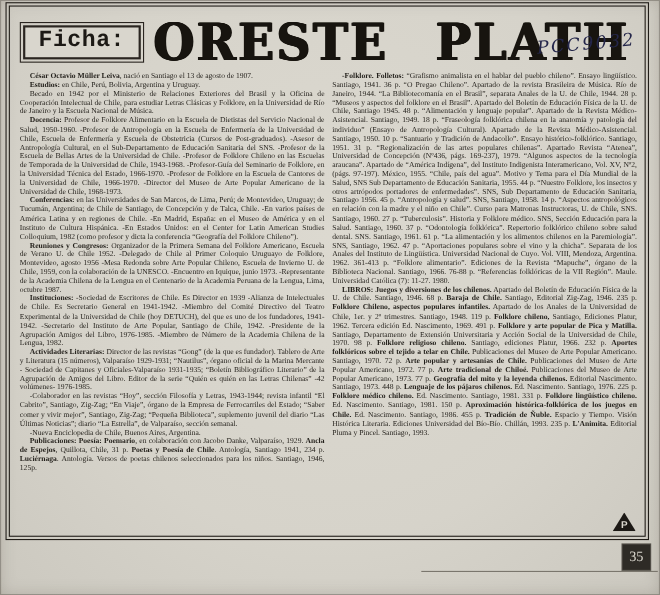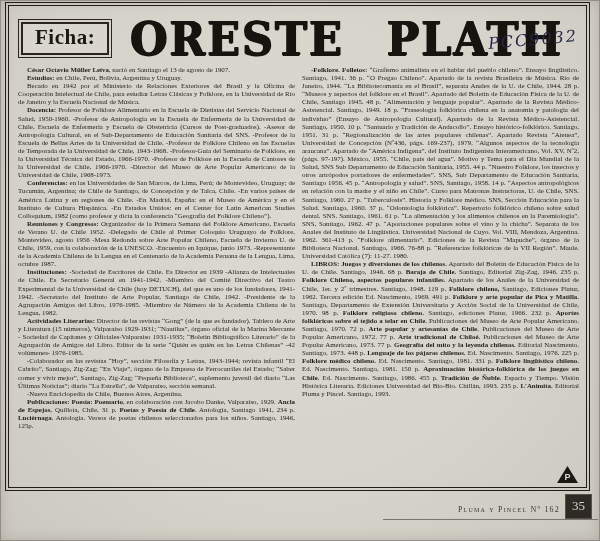"Ficha:" .ficha-box { font-family: Liberation Serif, serif -> Liberation Mono, monospace }
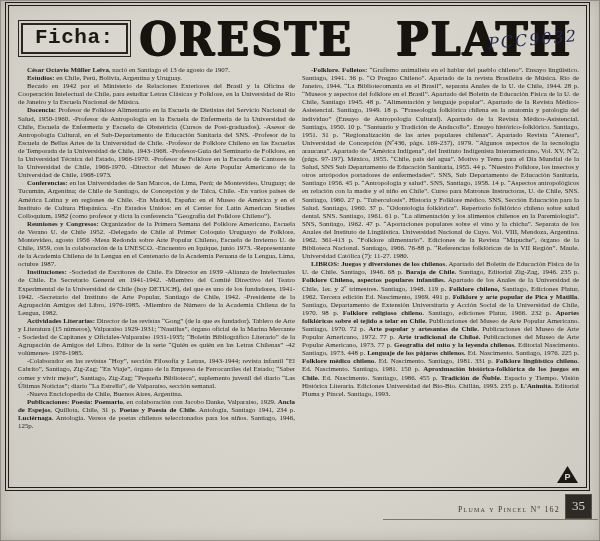"Pluma y Pincel Nº 162" span.mag { html: <span>Pluma y Pincel Nº 162</span> -> none }
